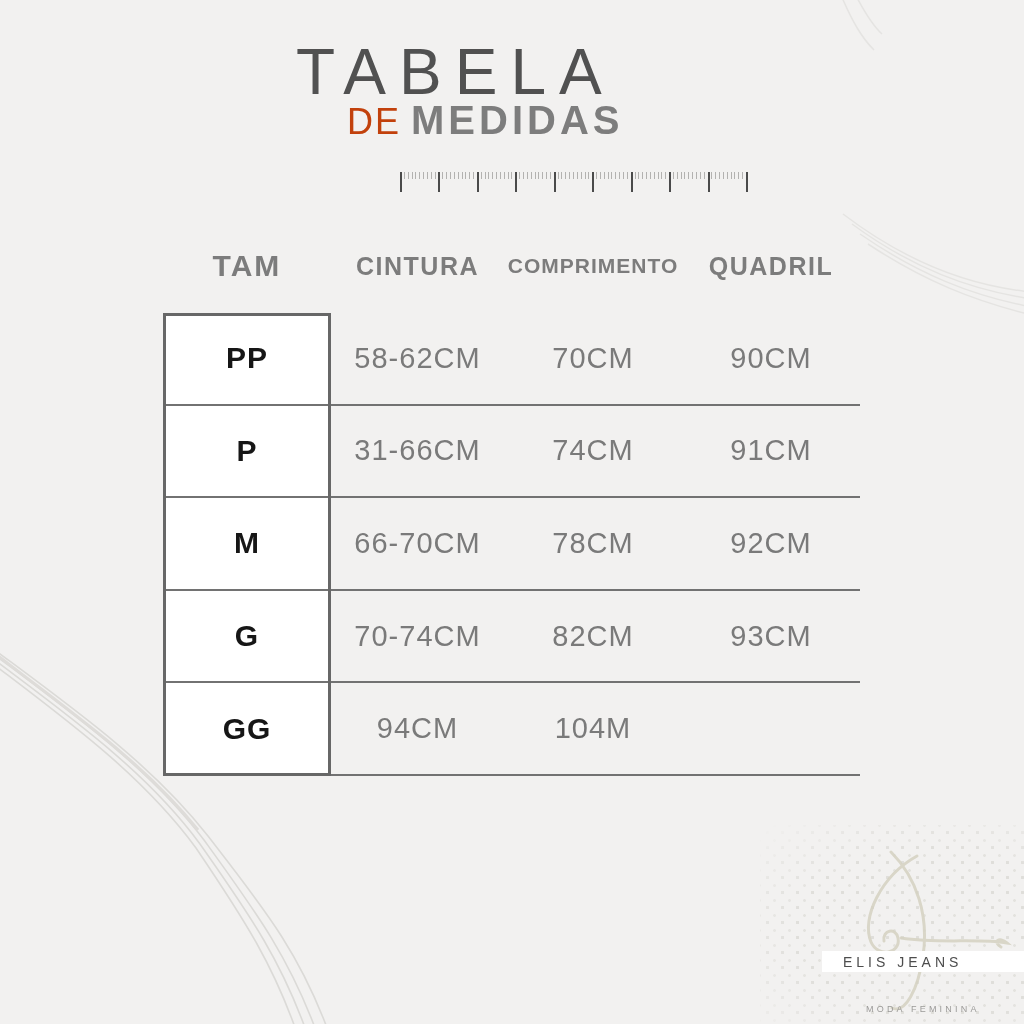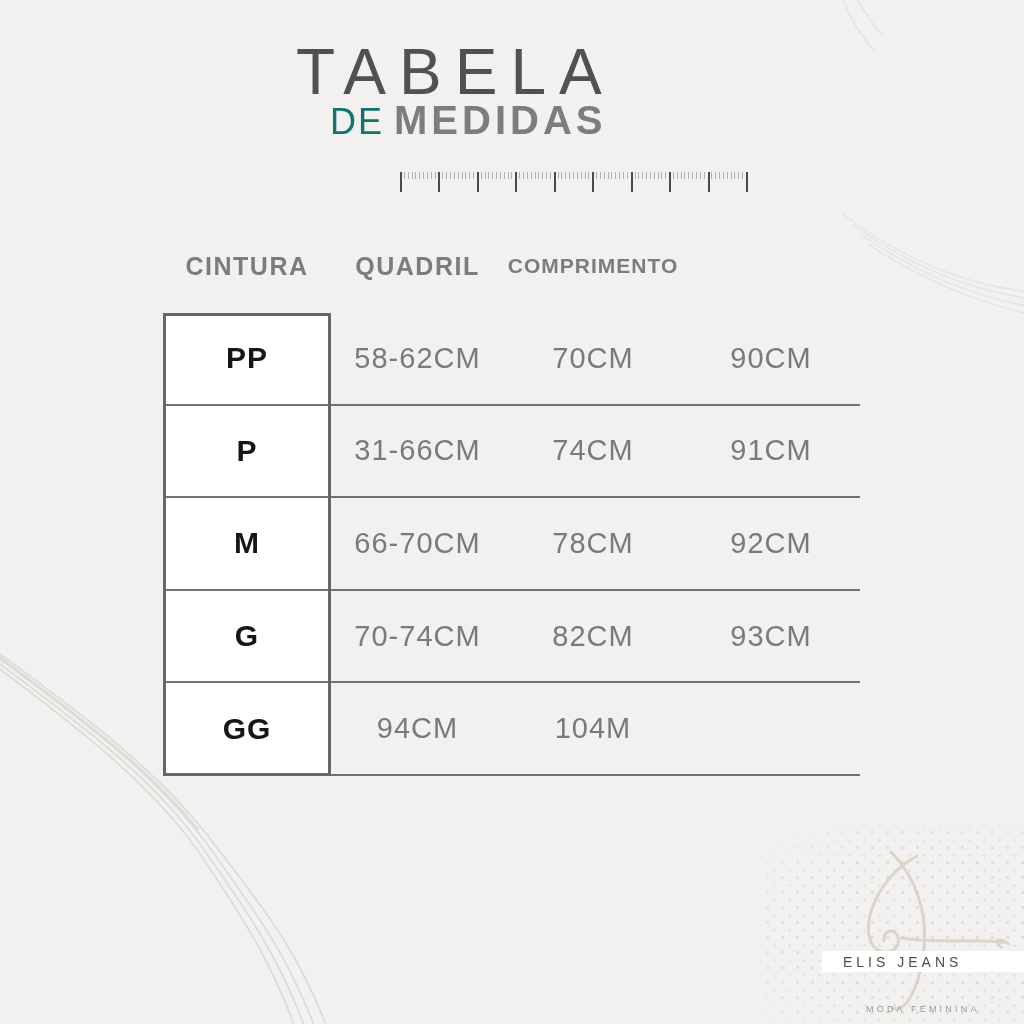"DE" .title2 .de { color: #0f766e -> #c2410c; margin-left: none -> 17px }
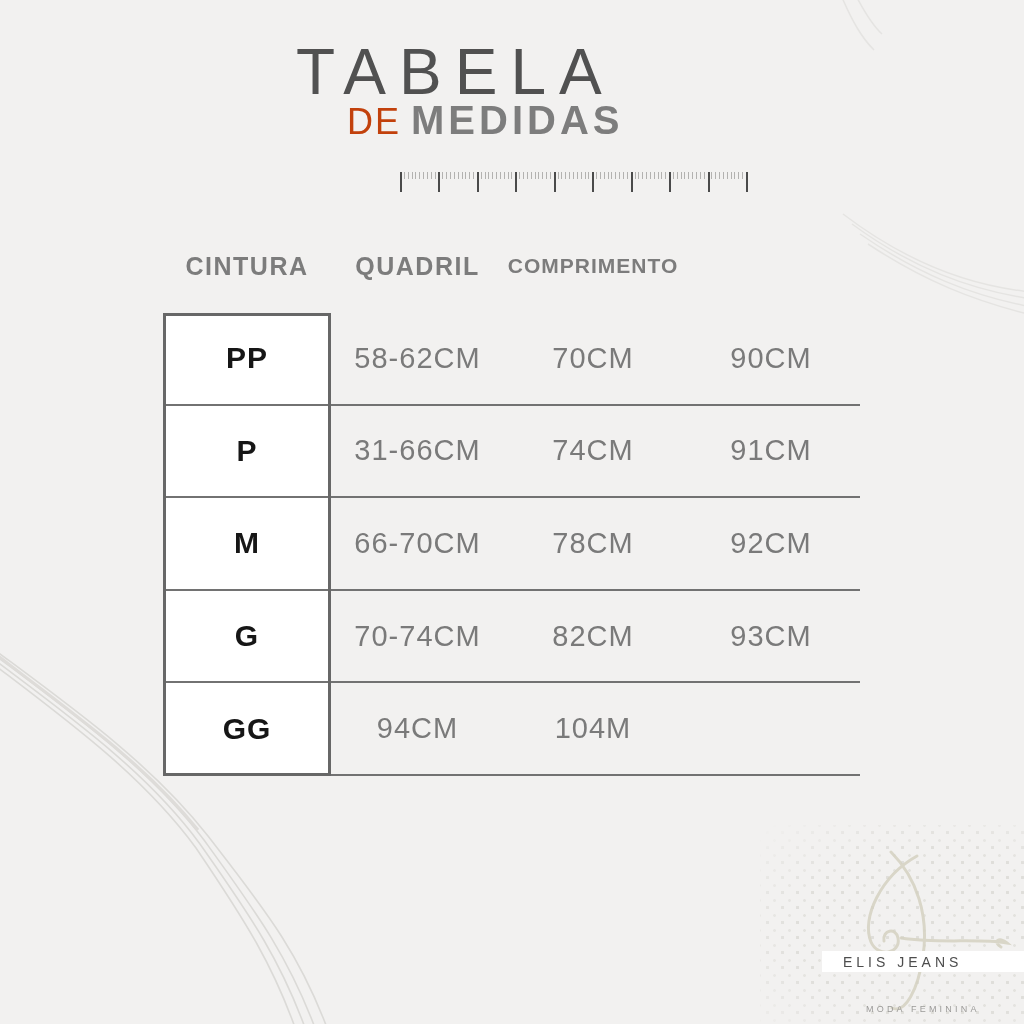"TAM" div.hcell { html: none -> <div>TAM</div> }
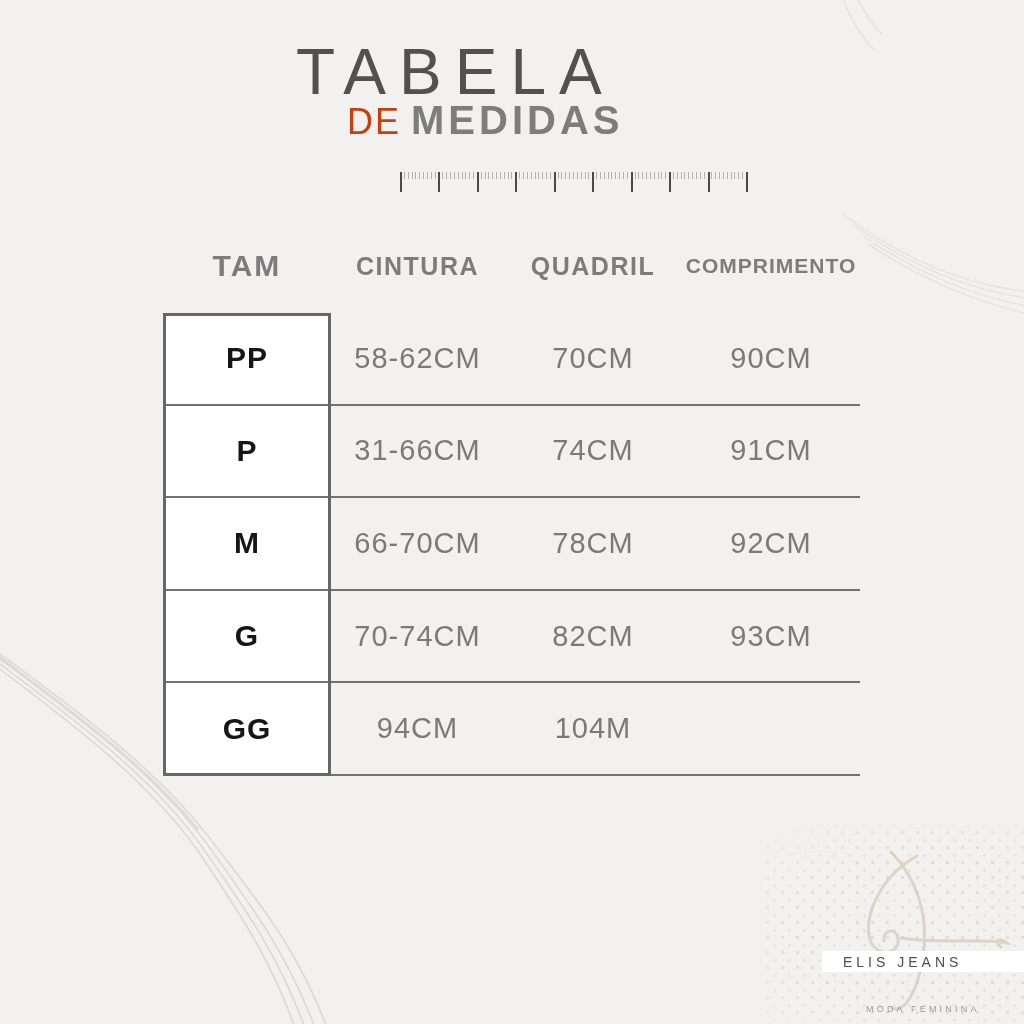"QUADRIL" div.hcell { order: before "COMPRIMENTO" -> after "COMPRIMENTO" }
